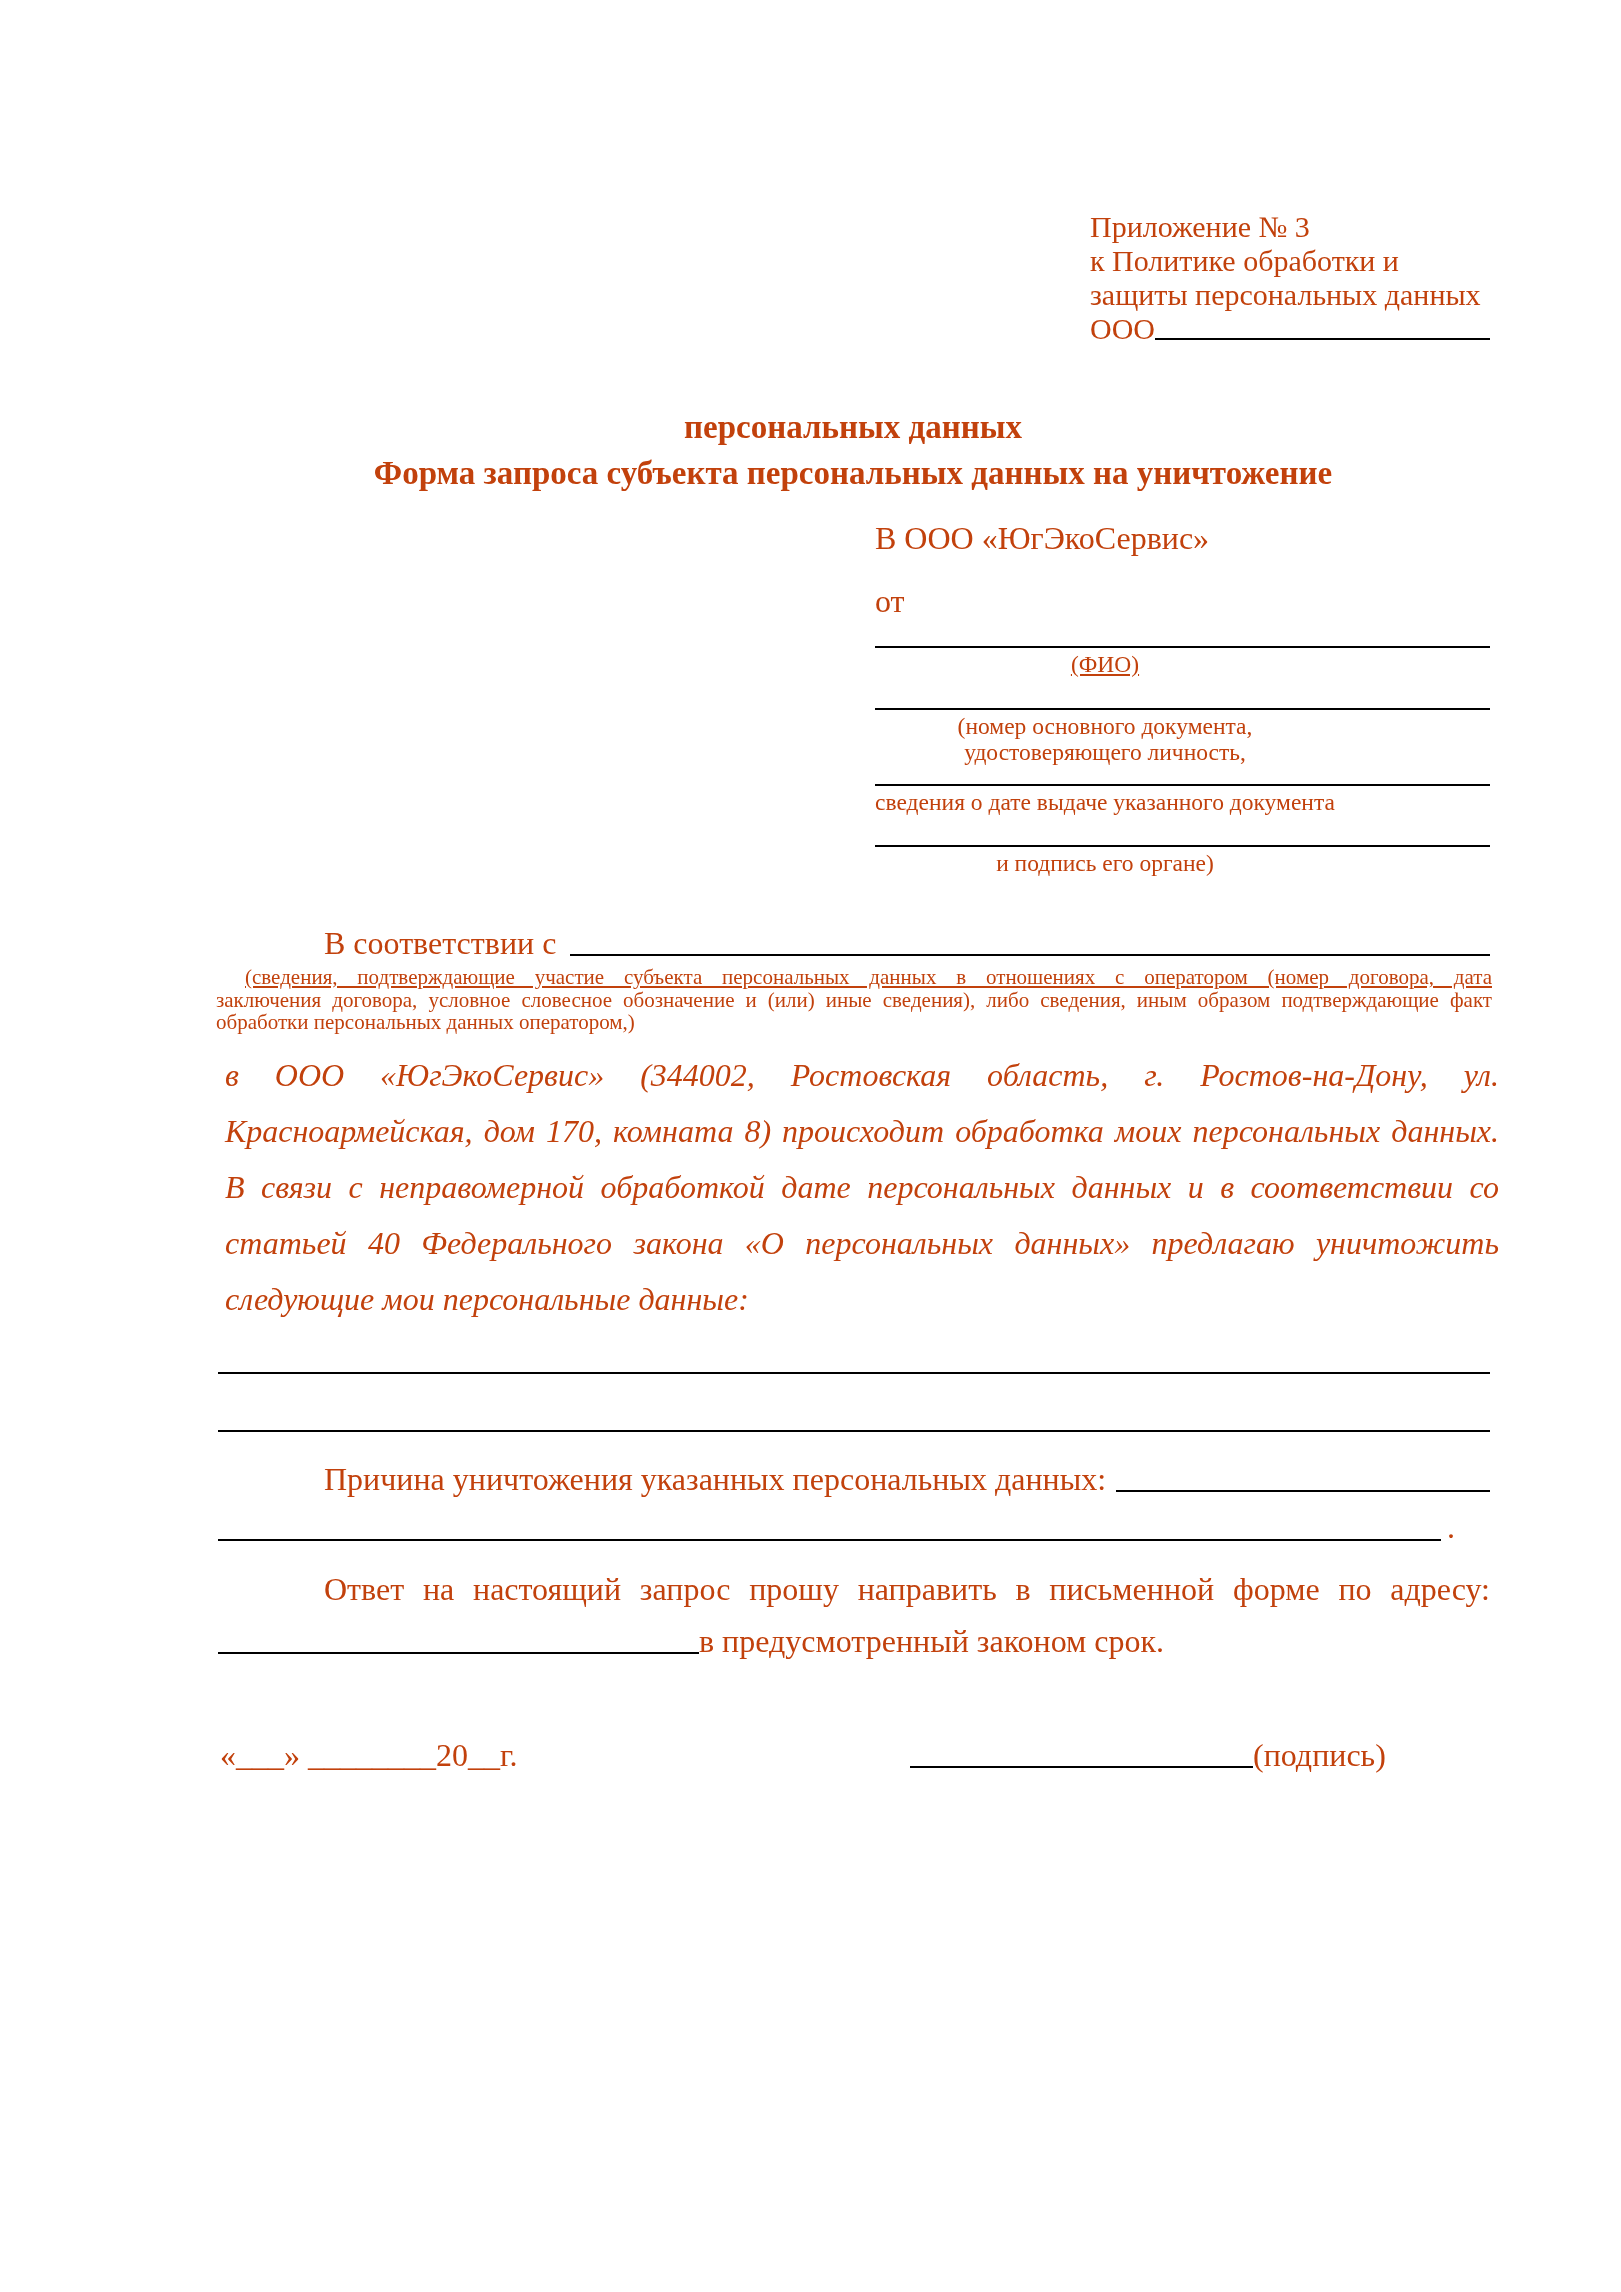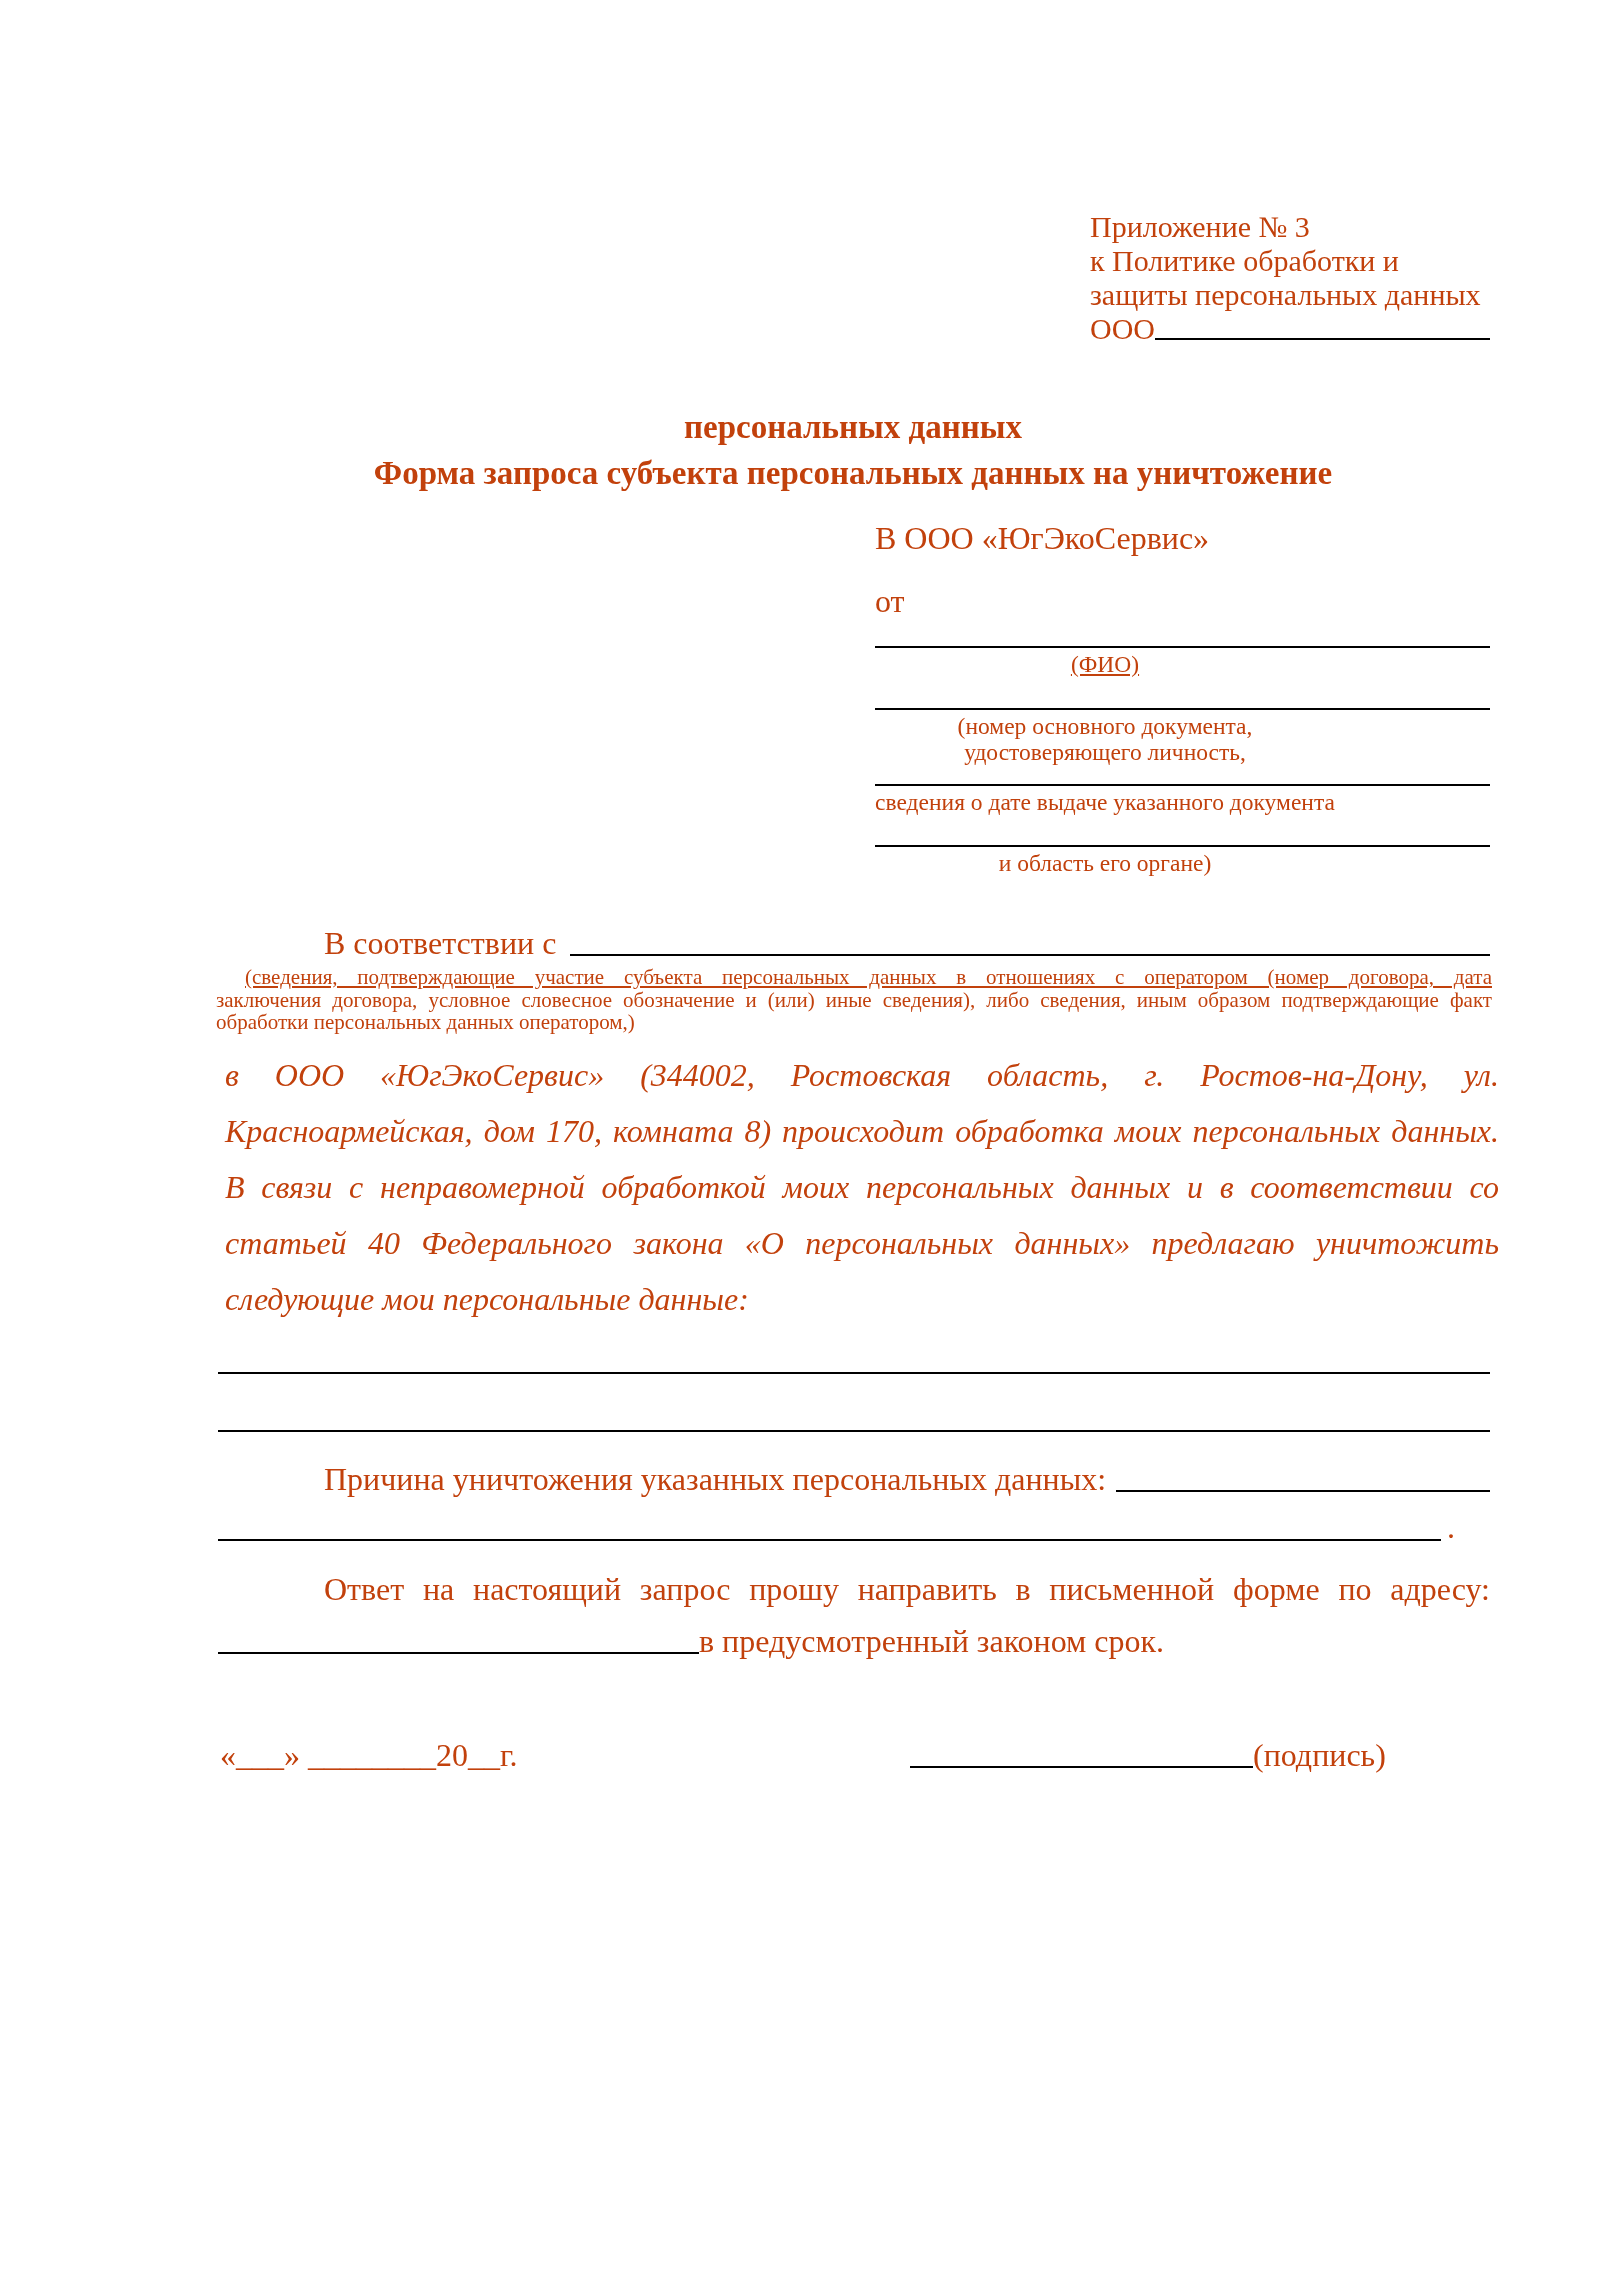"и область его органе)" div.cap { text: область -> подпись }
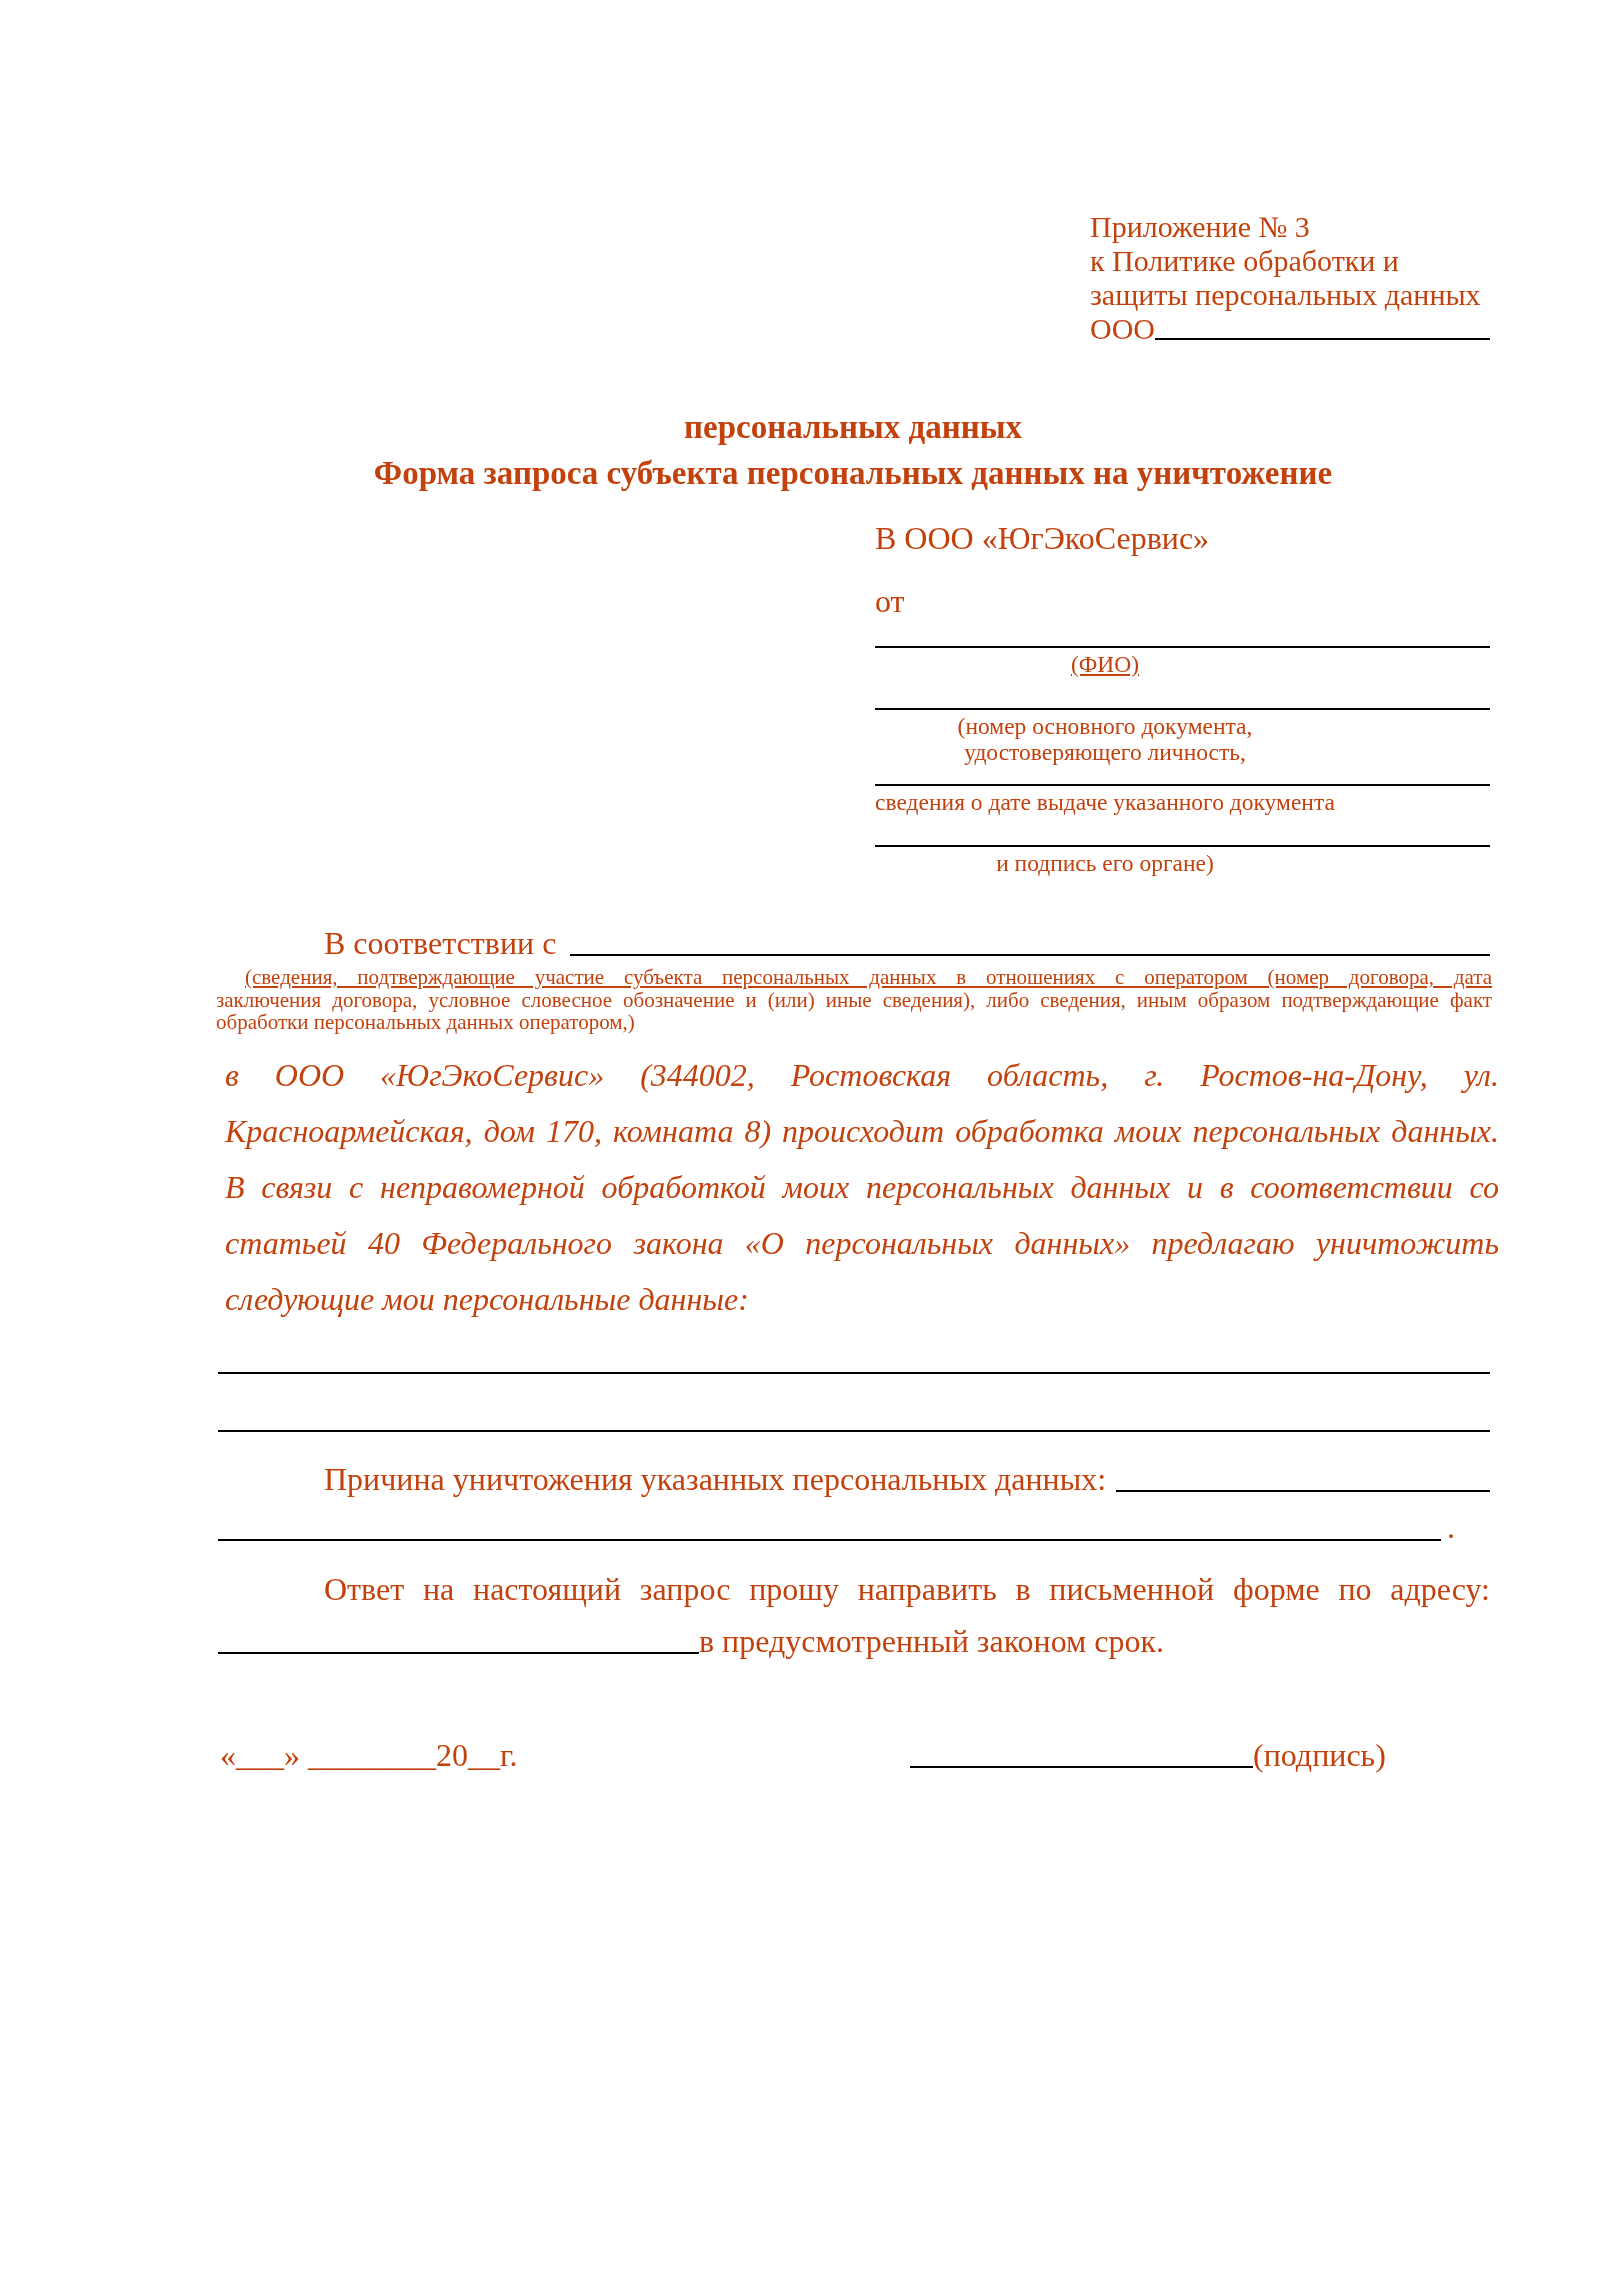"В связи с неправомерной обработкой" div.jl { text: моих -> дате }
